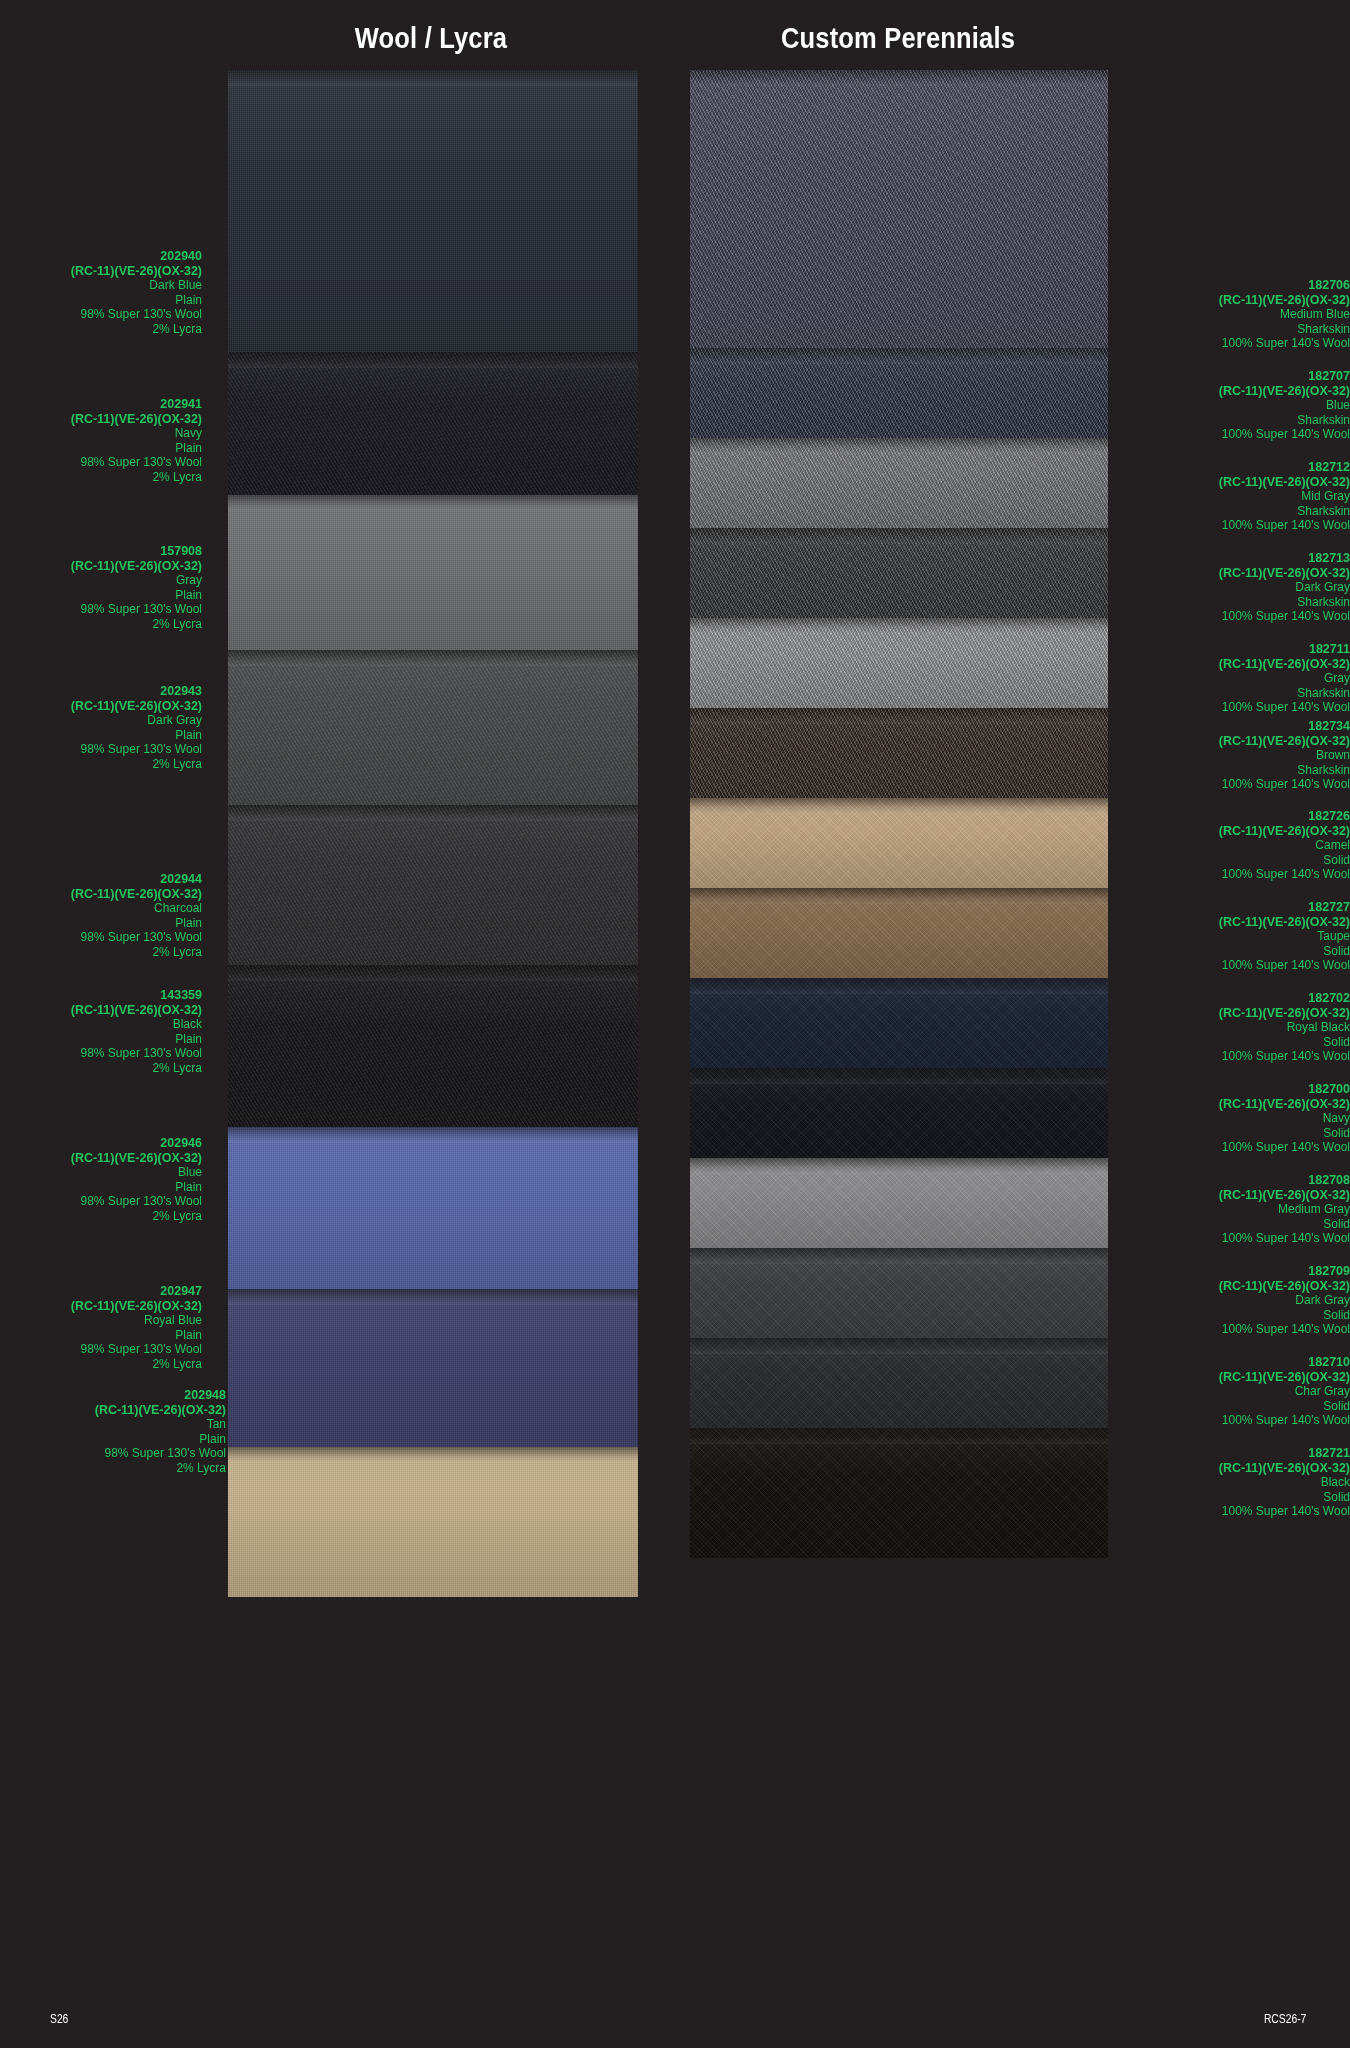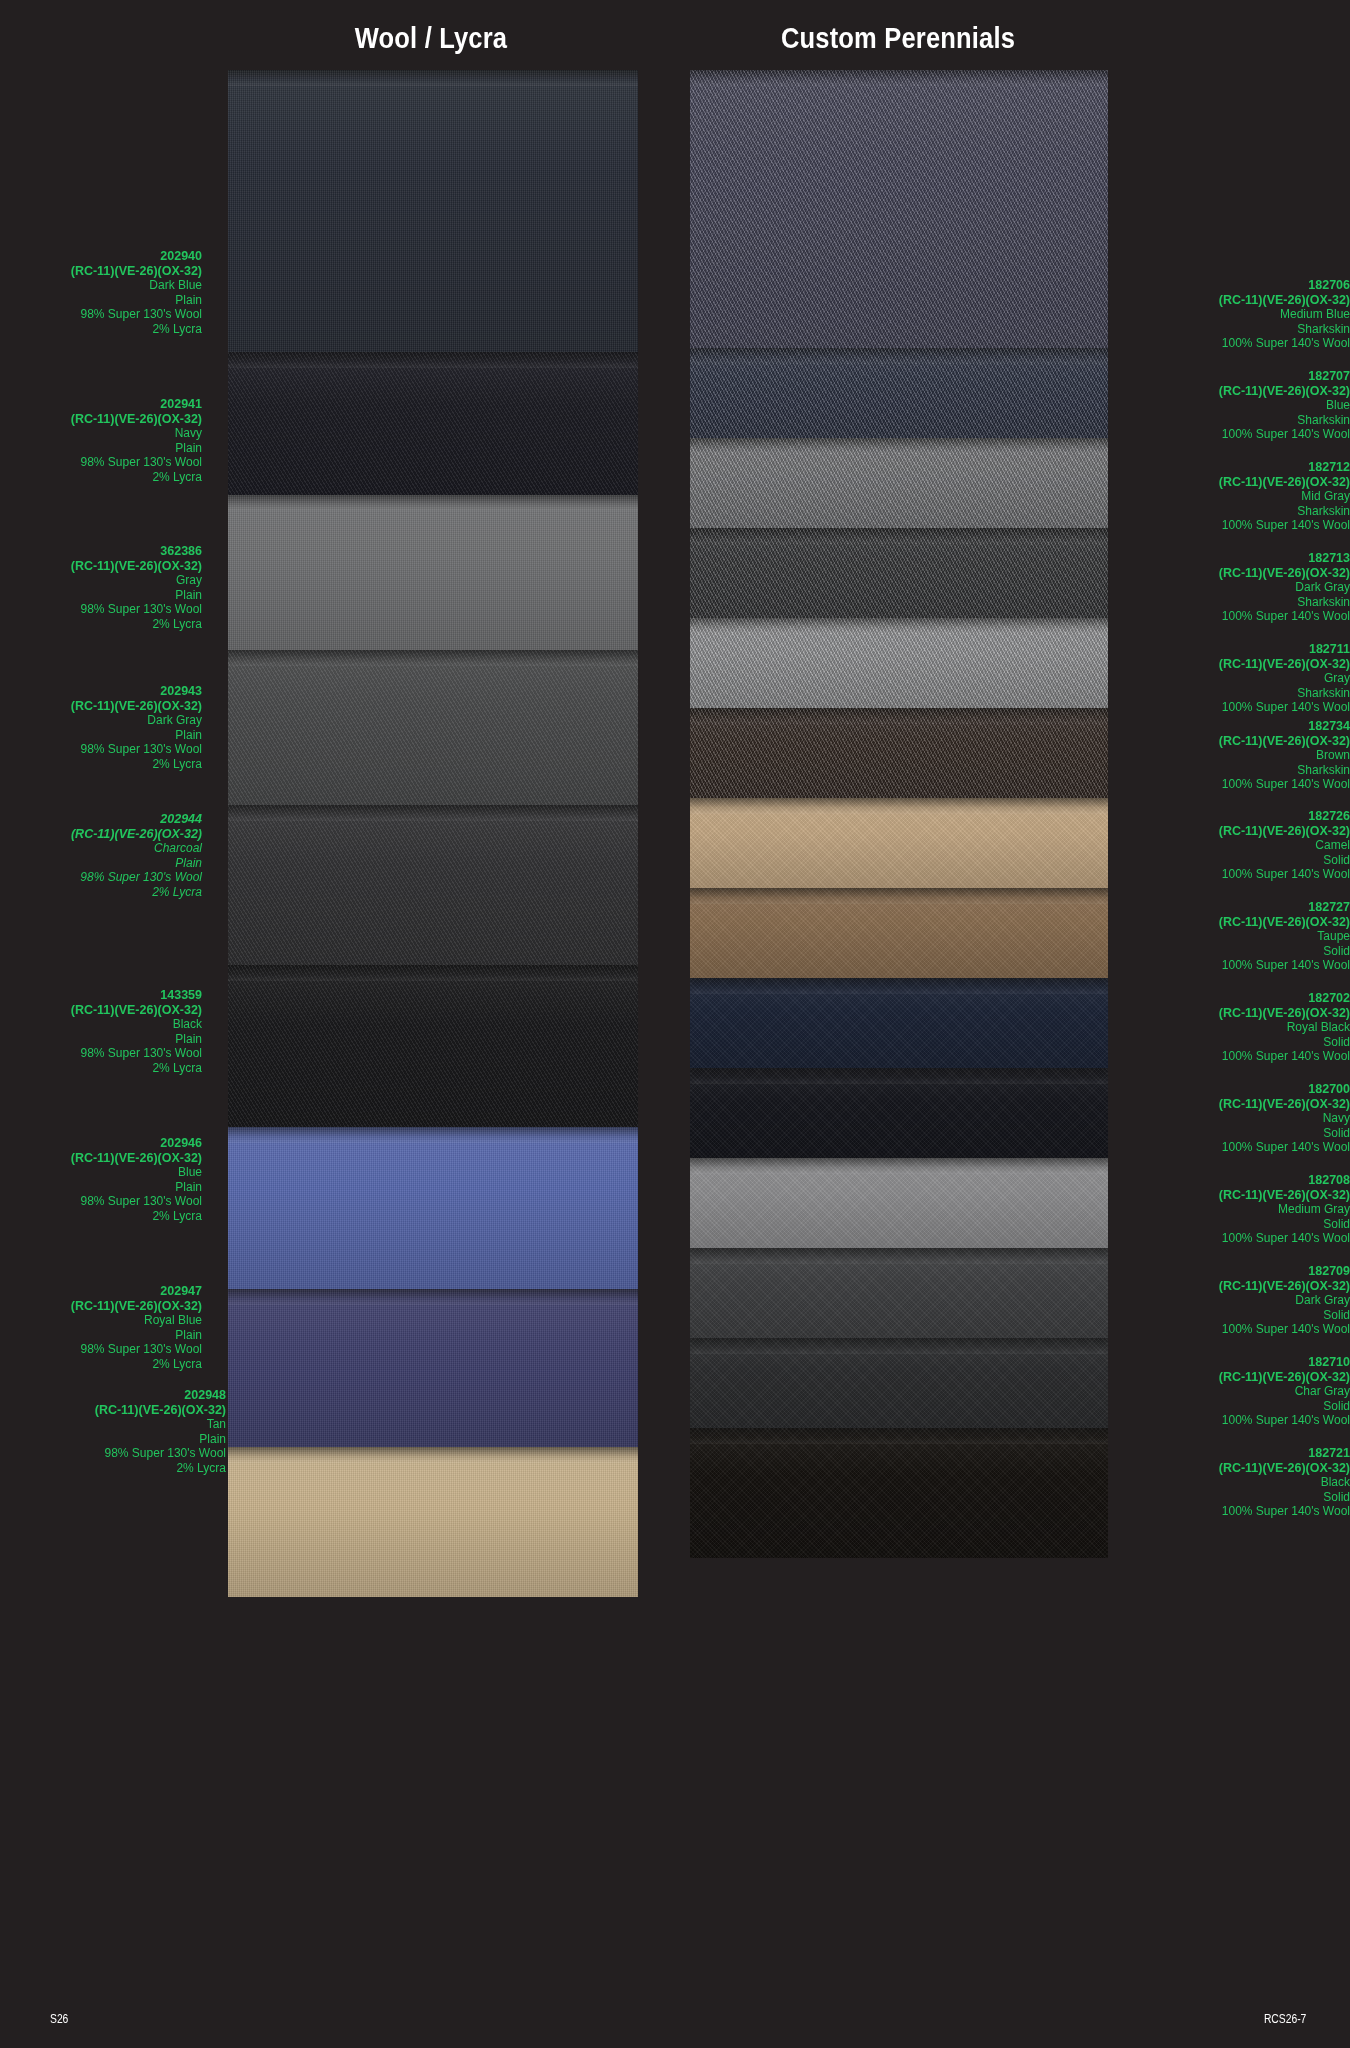"362386" span.code { text: 362386 -> 157908 }
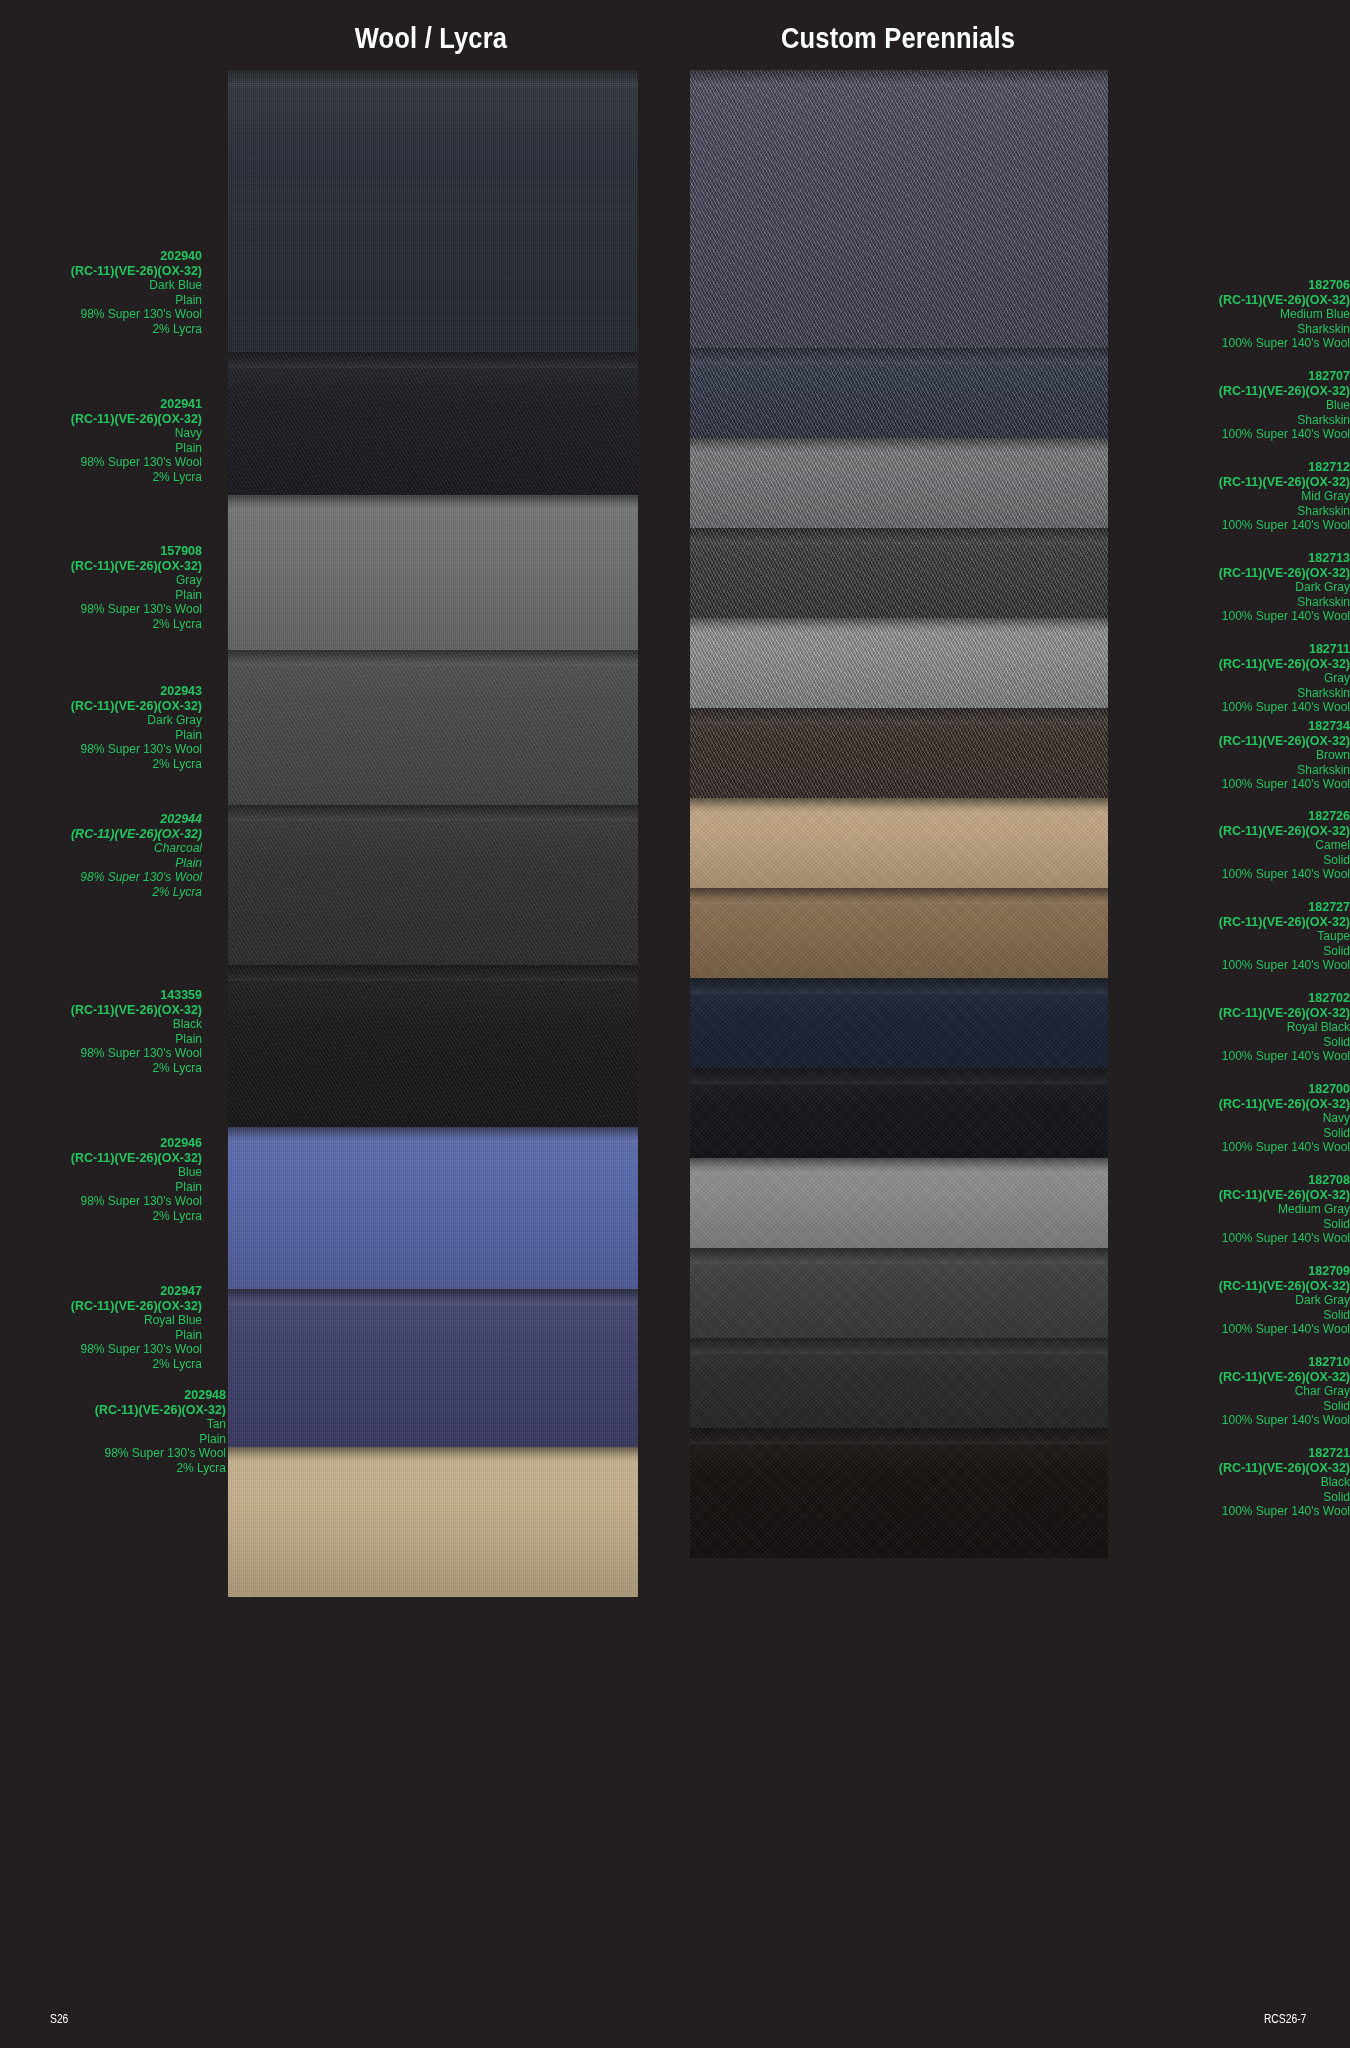"202944" div.label { font-style: italic -> none; top: 812px -> 872px }
